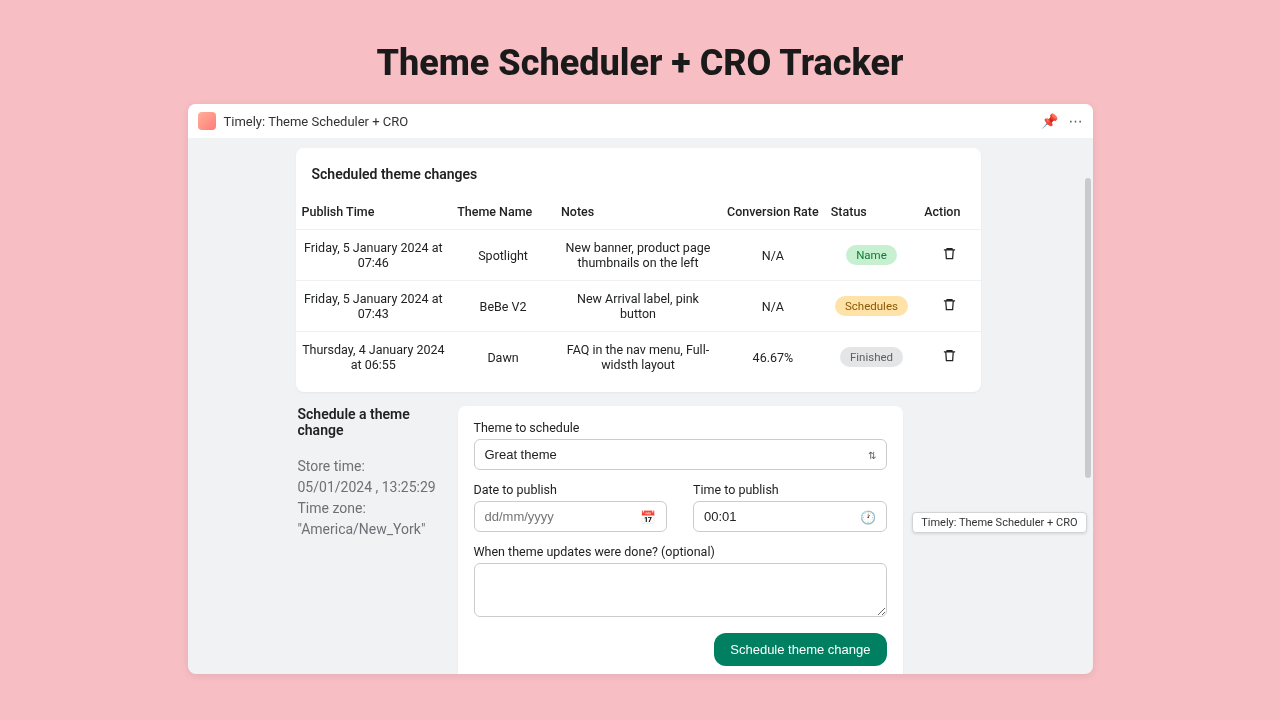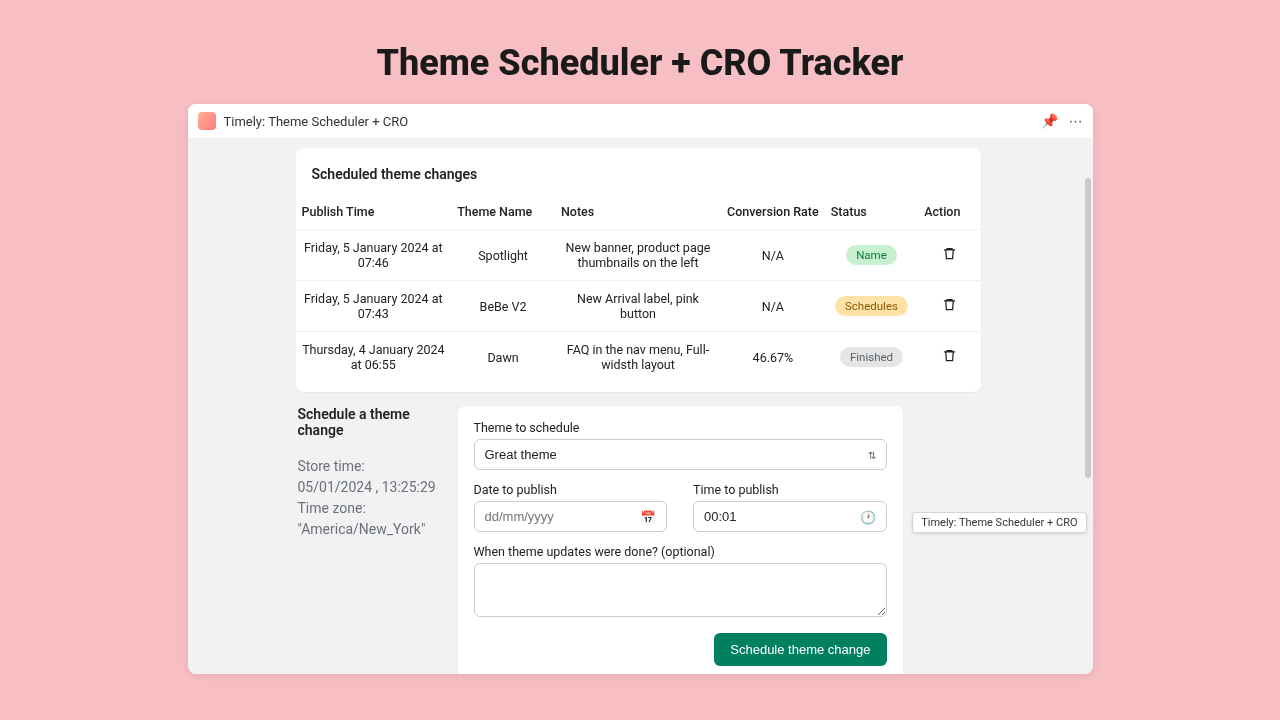"Schedule theme change" .btn-primary { border-radius: 6px -> 12px }
